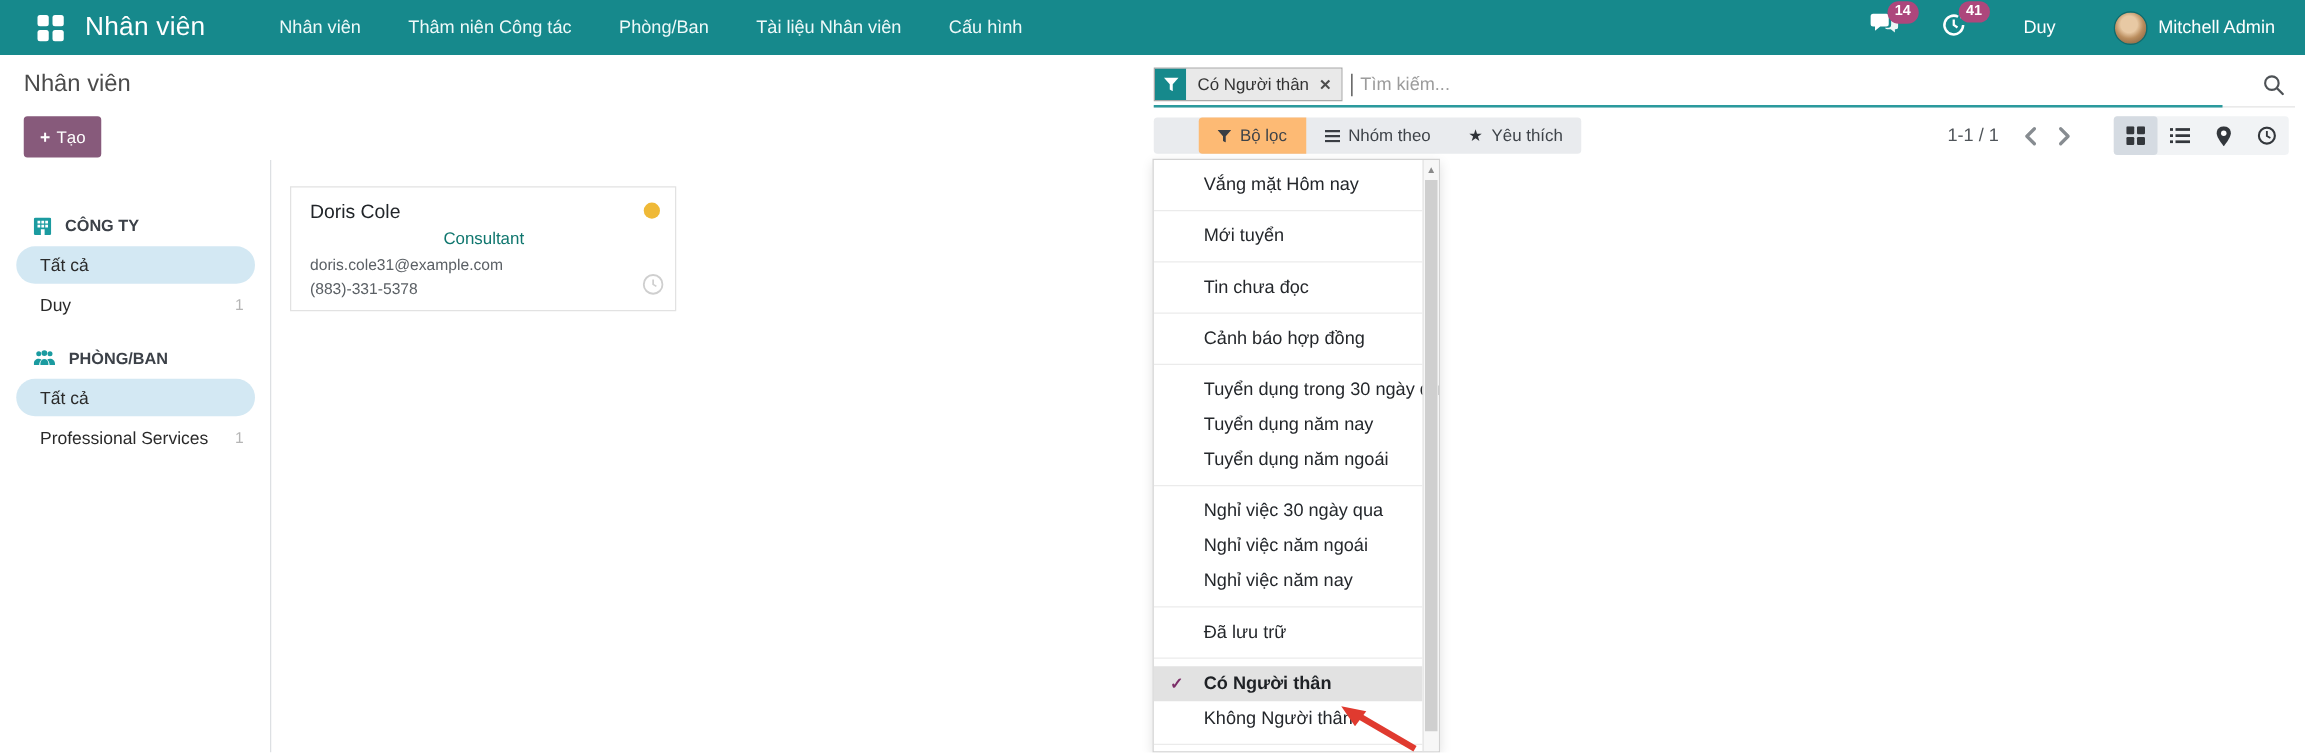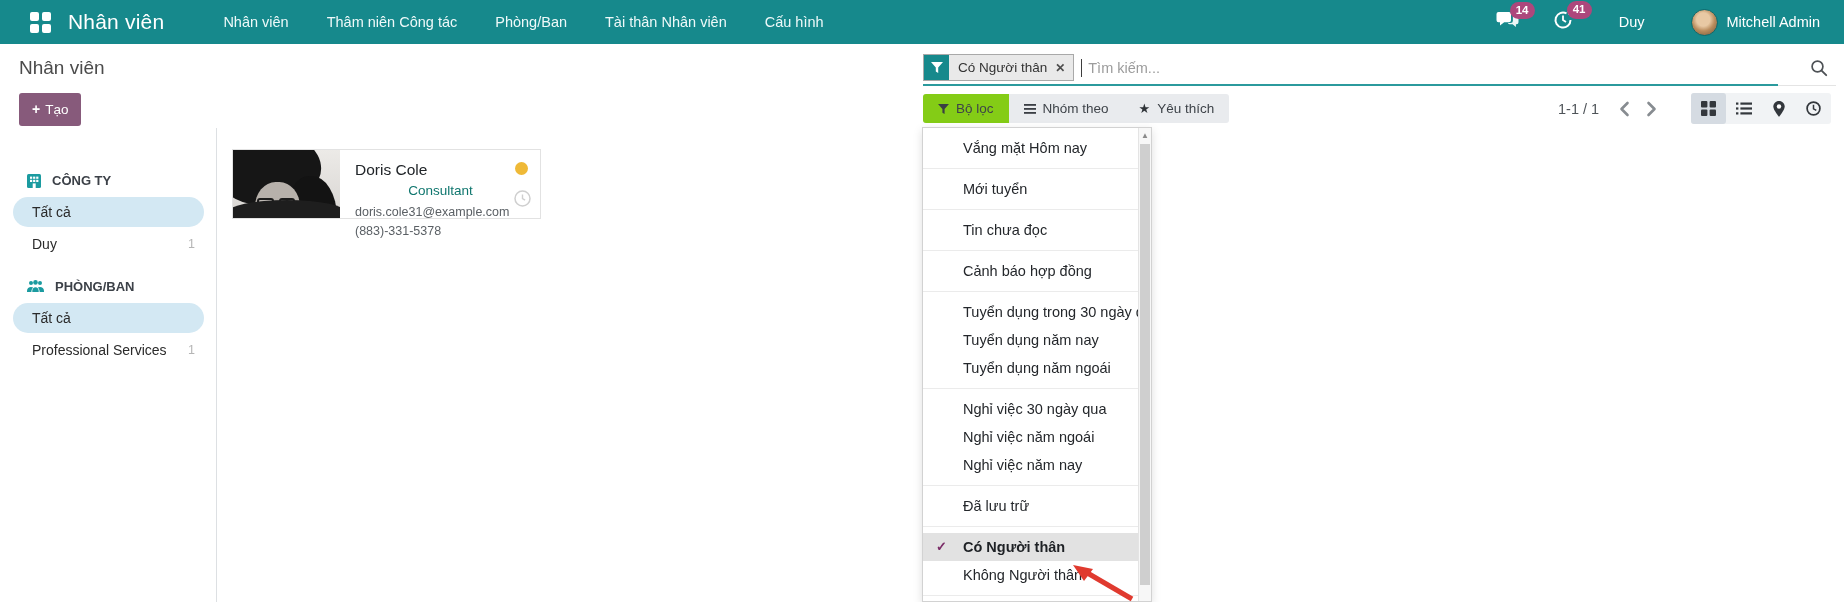"Tài thân Nhân viên" span.tmi { text: thân -> liệu }
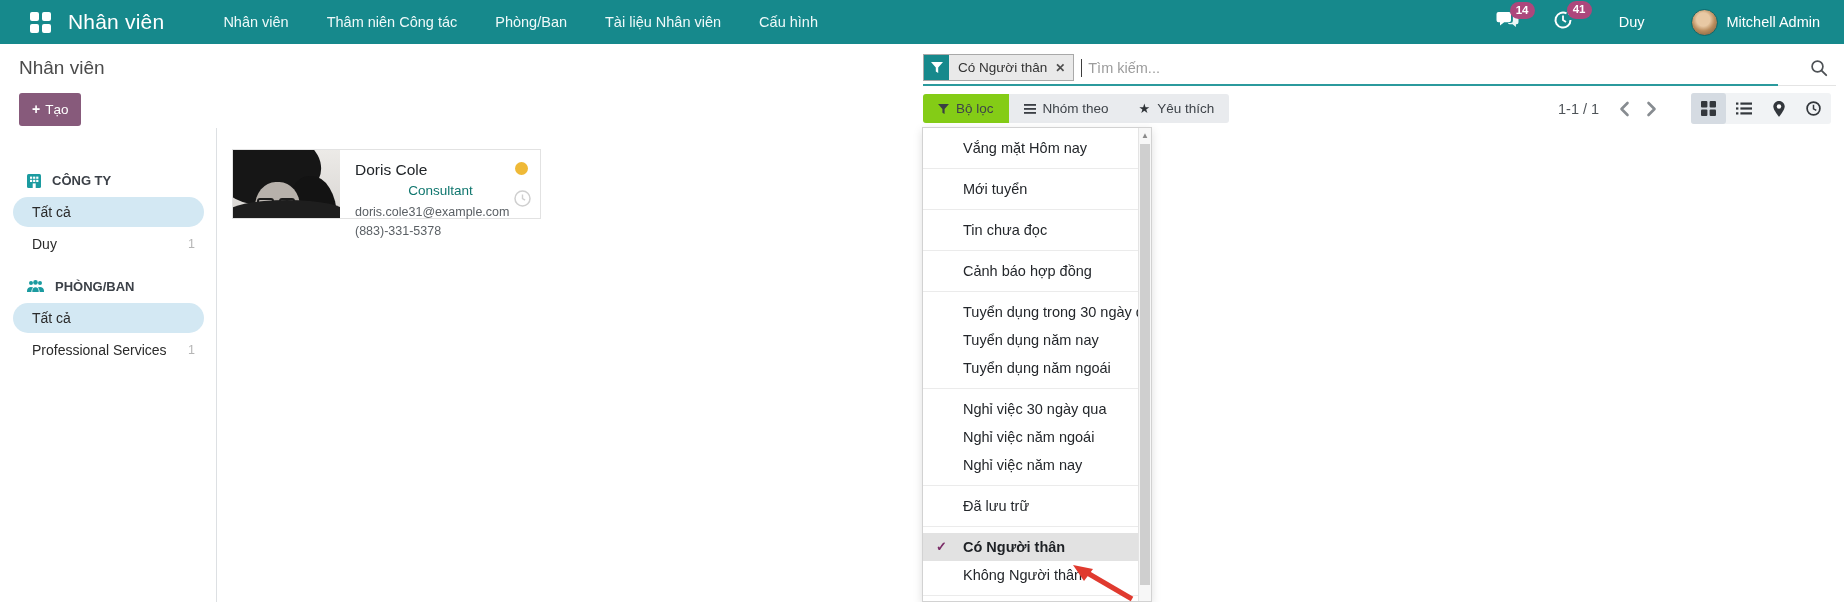"Bộ lọc" .tb-btn.active { background: #84cc16 -> #fdba74; margin-left: none -> 36px }
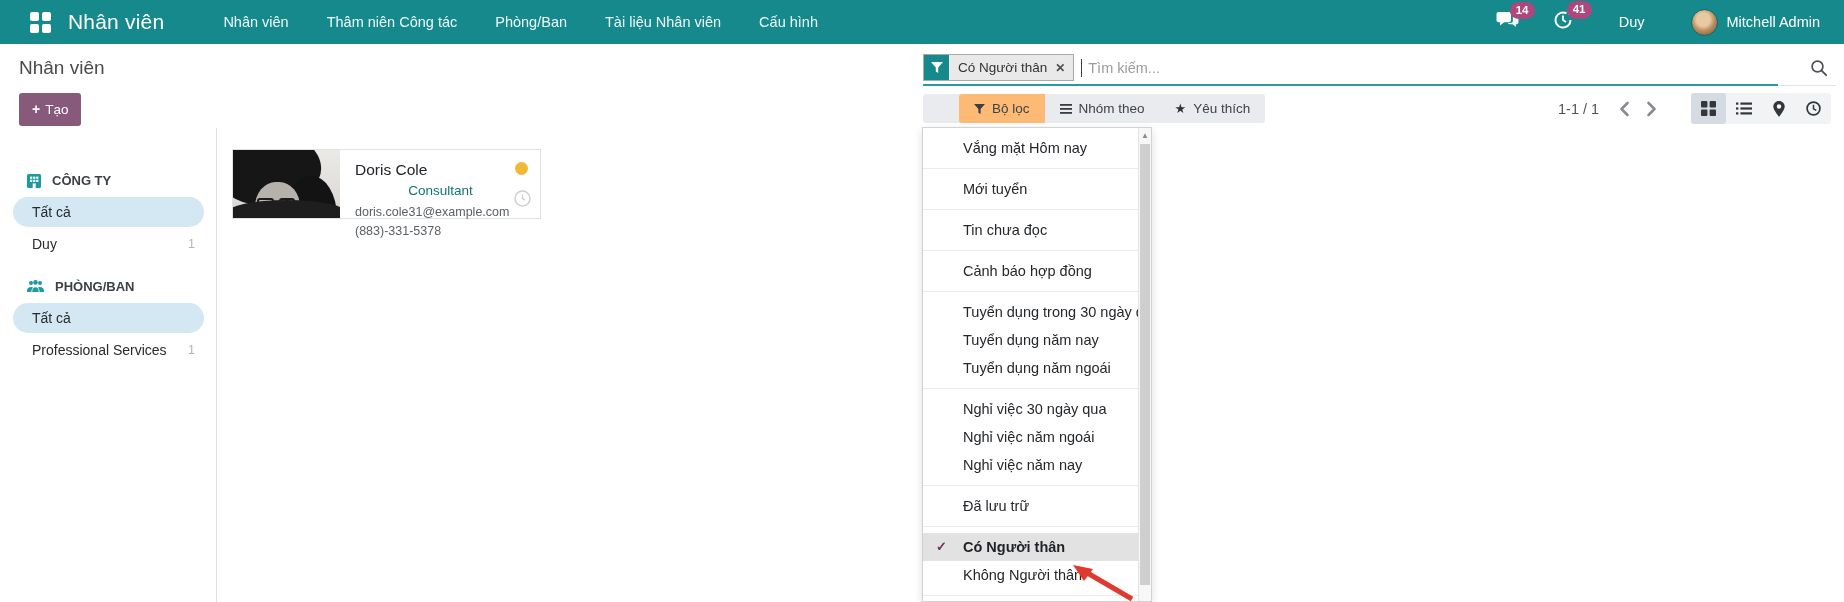"Doris Cole" .card { flex-direction: none -> column; height: 70px -> 100px }
